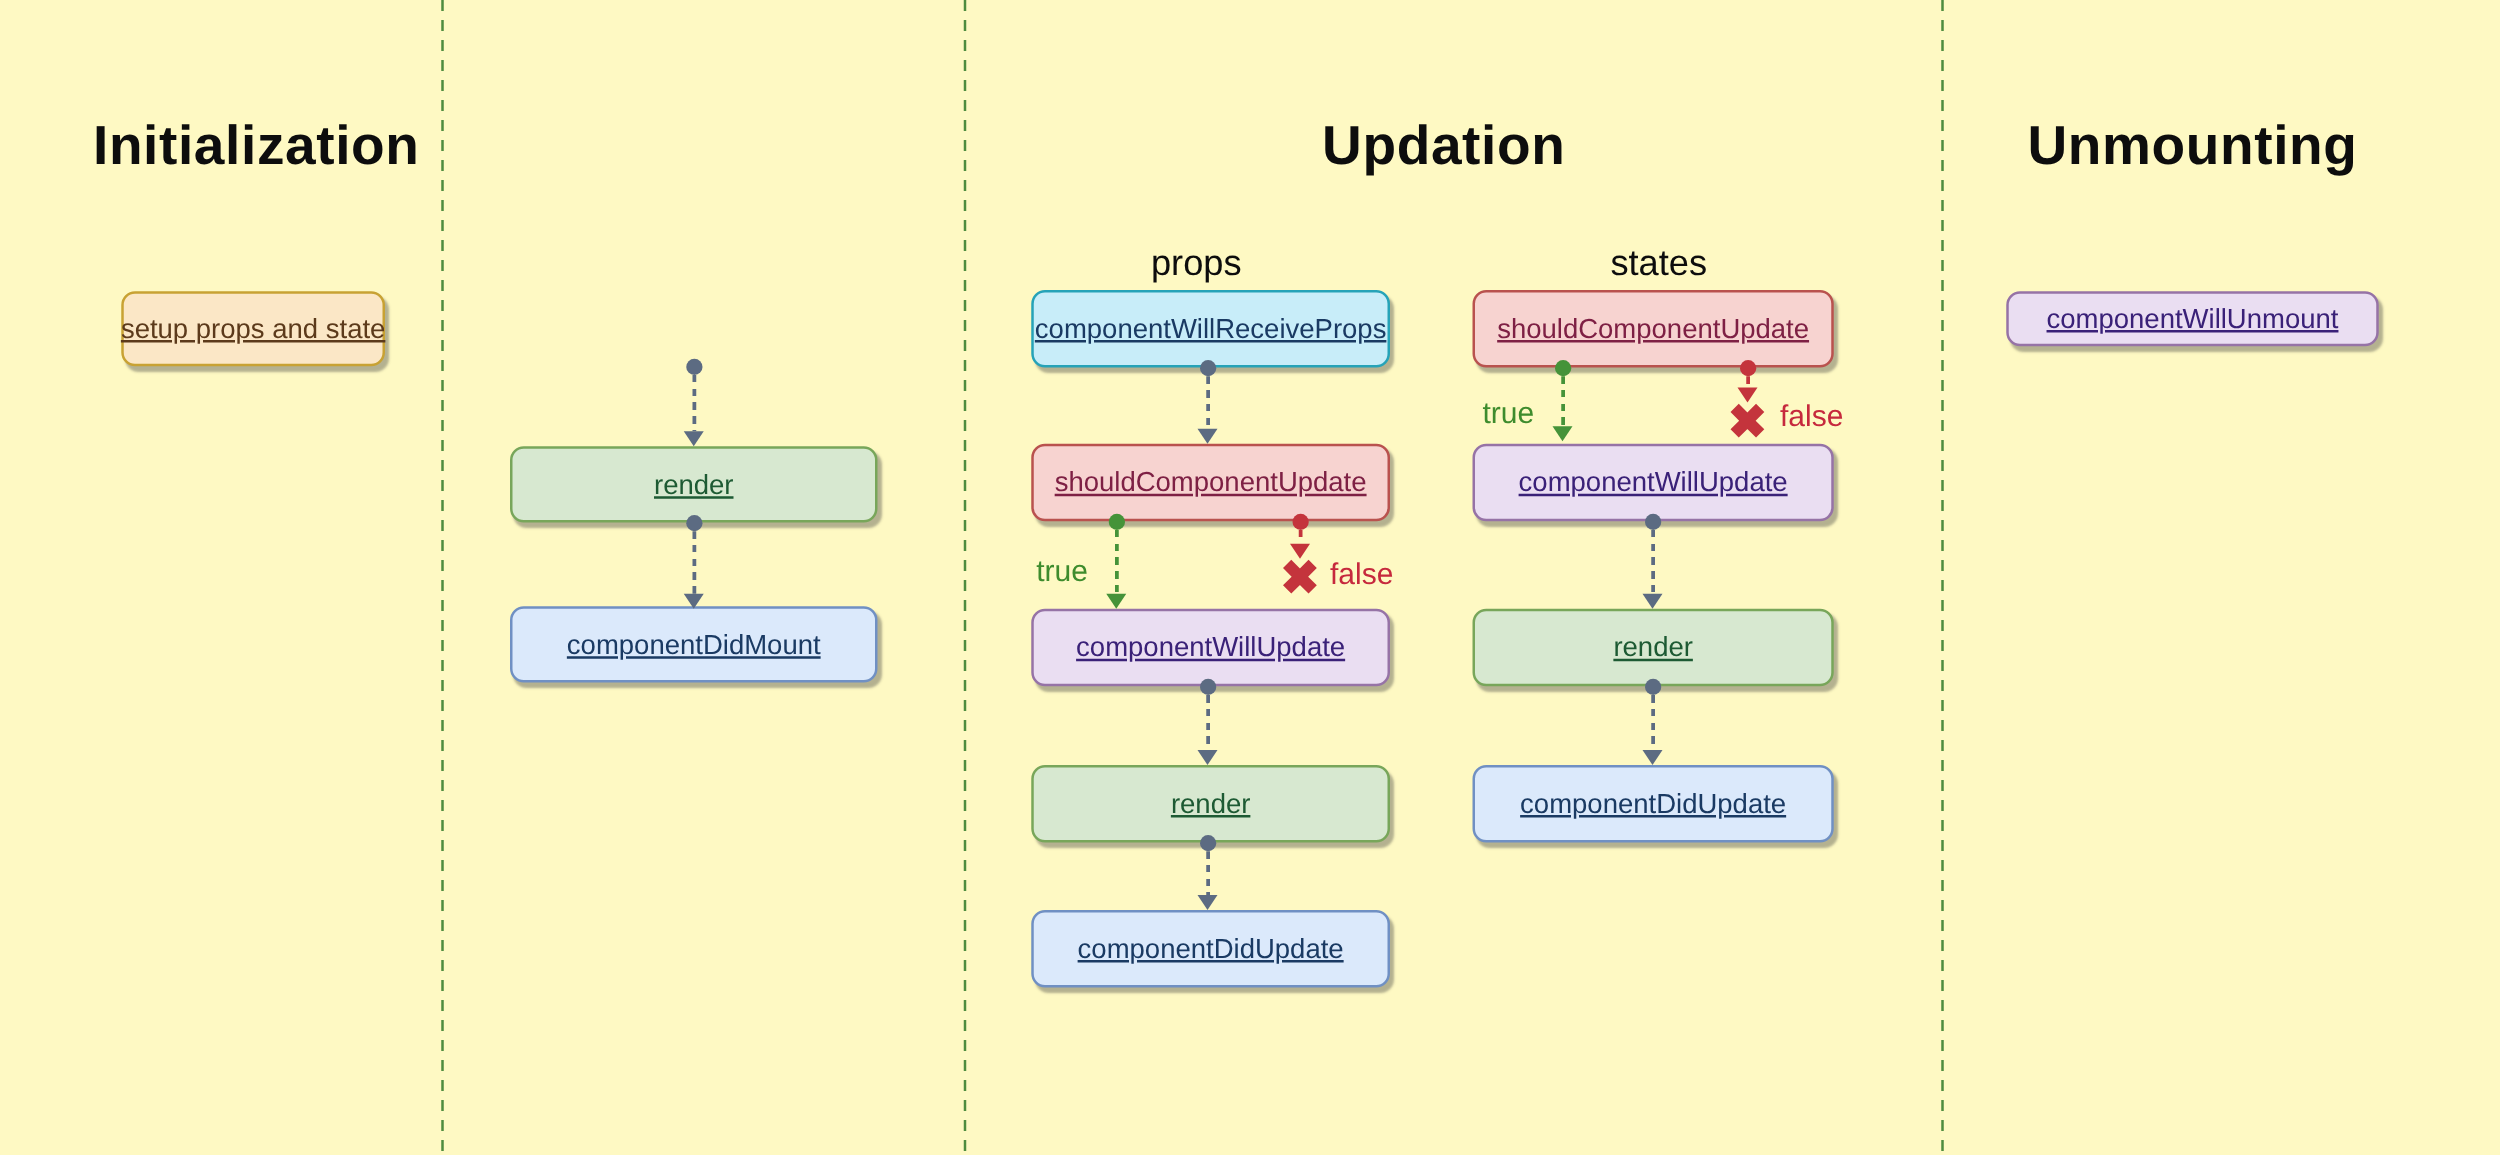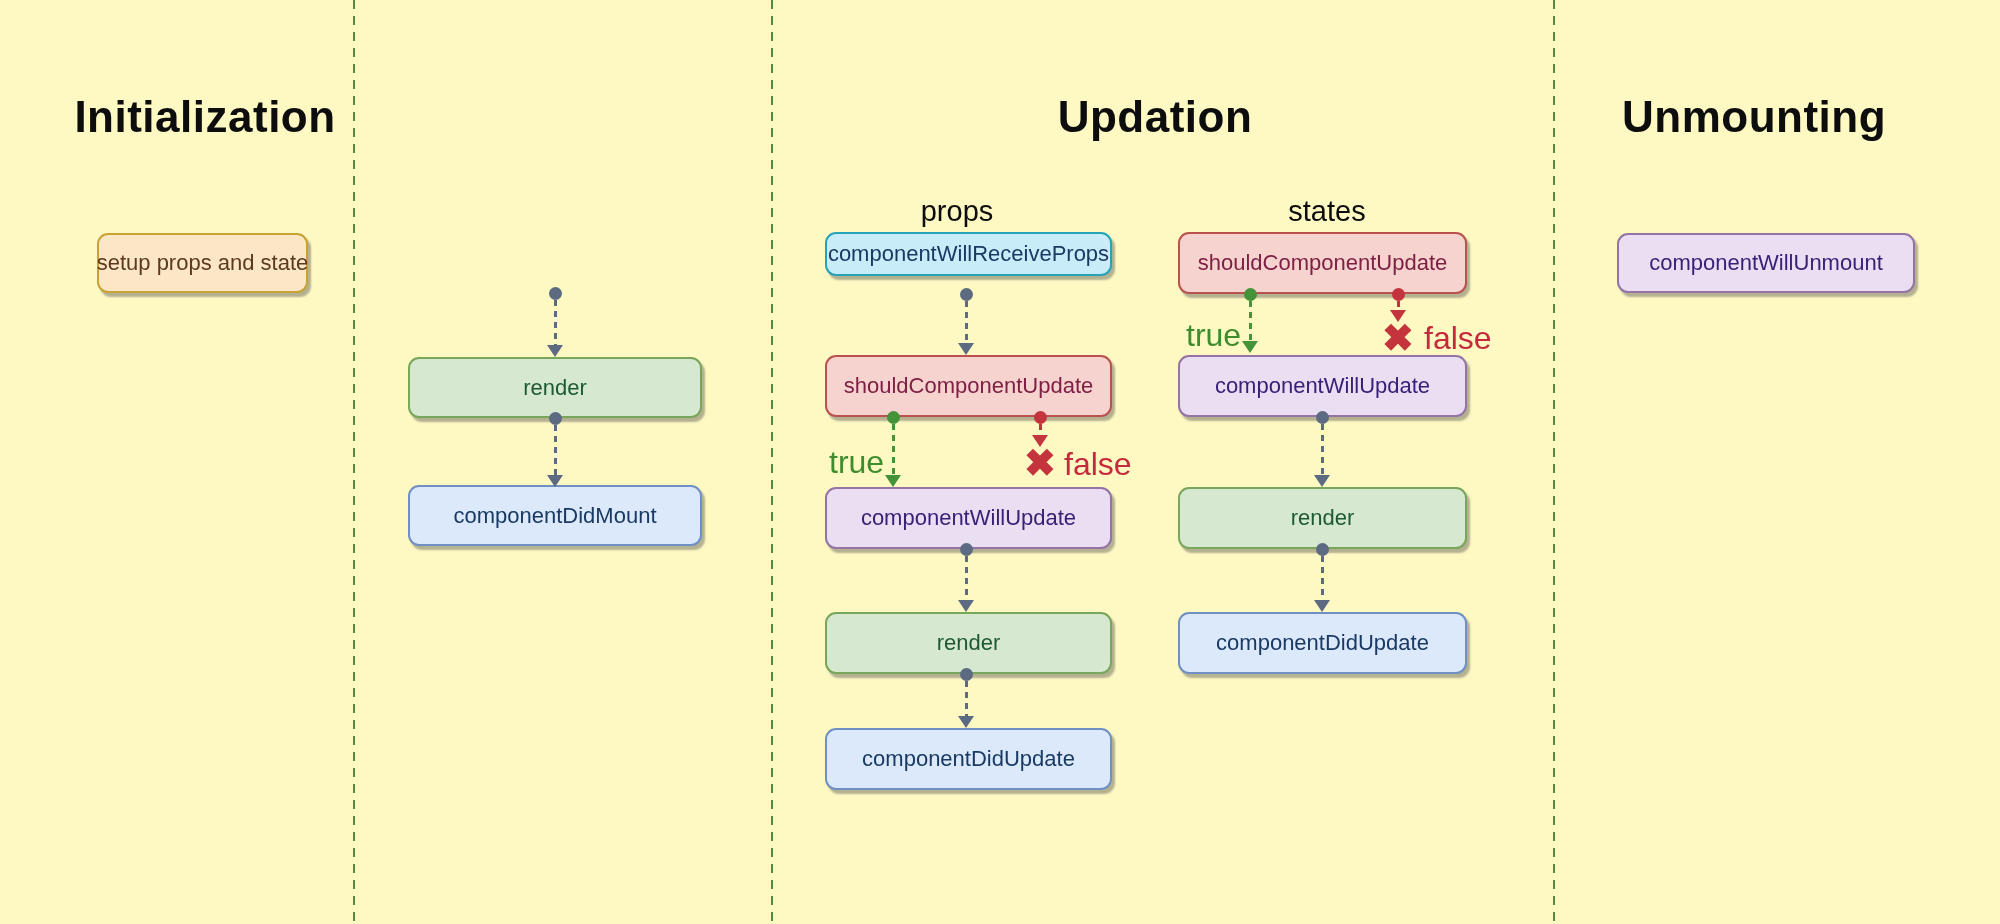"setup props and state" .node { text-decoration: none -> underline }
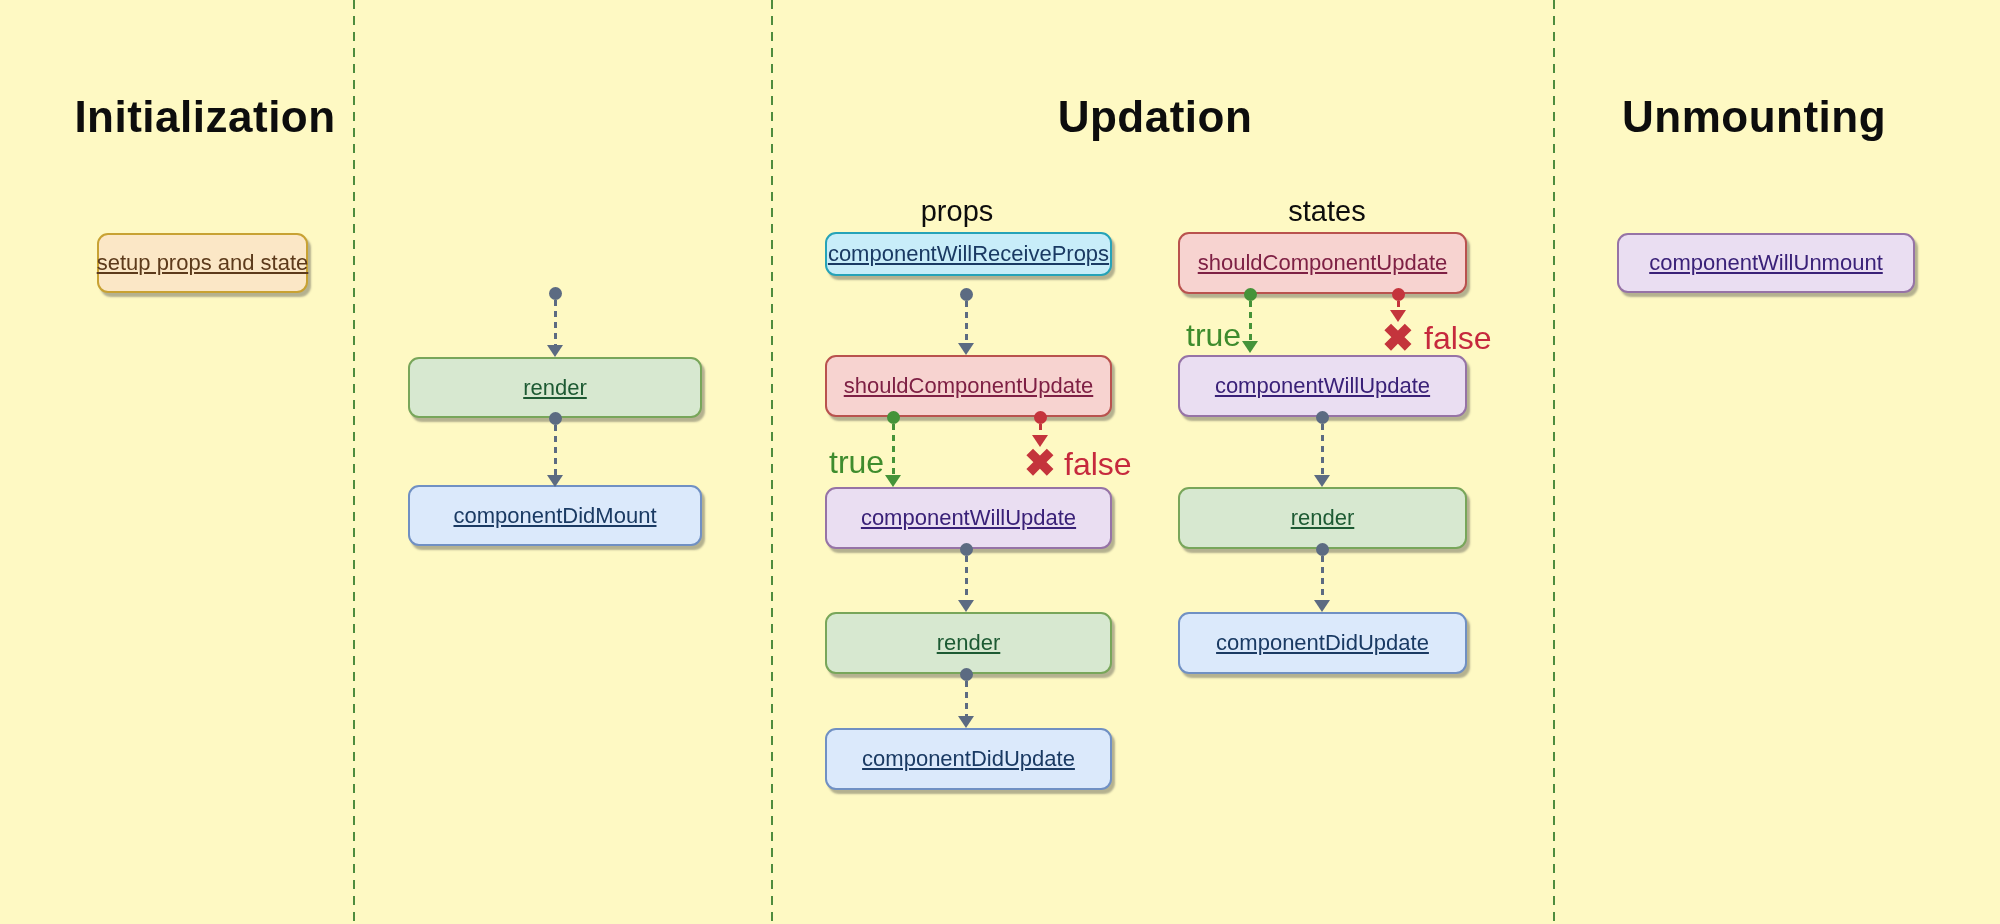"componentWillReceiveProps" div.node { height: 44px -> 62px }
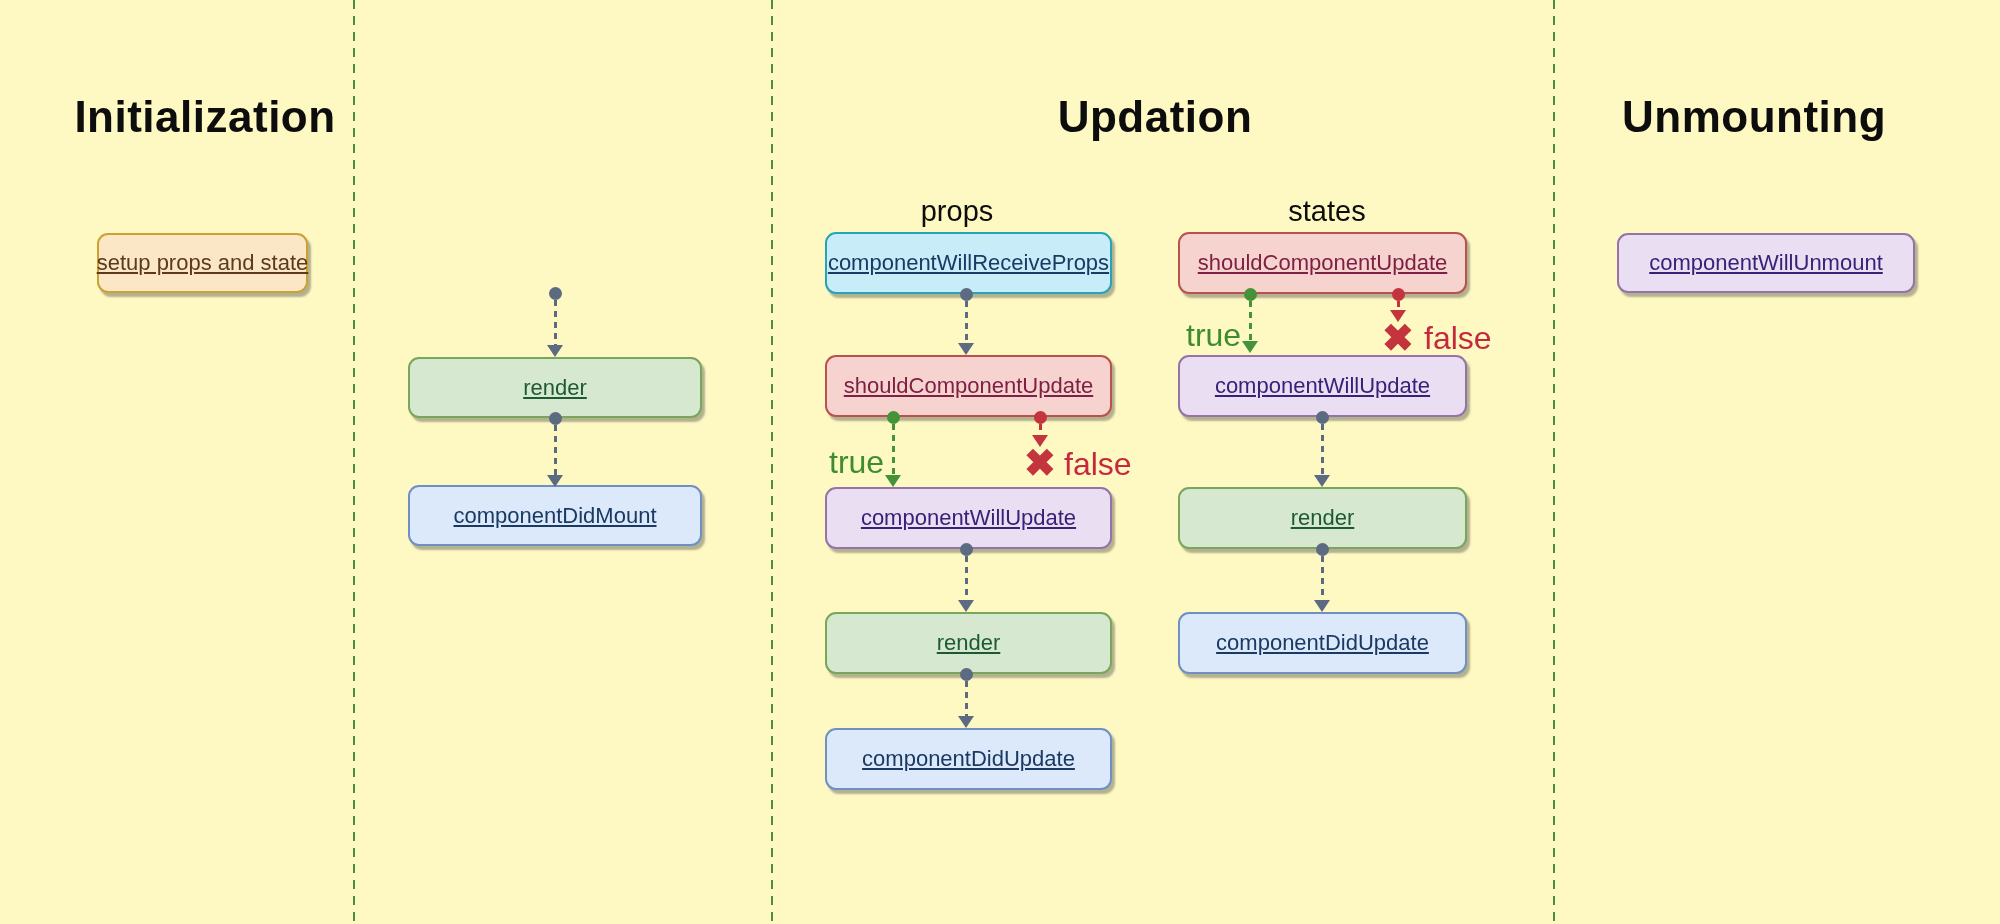"componentWillUnmount" div.node { height: 60px -> 44px; margin-left: 12px -> none }
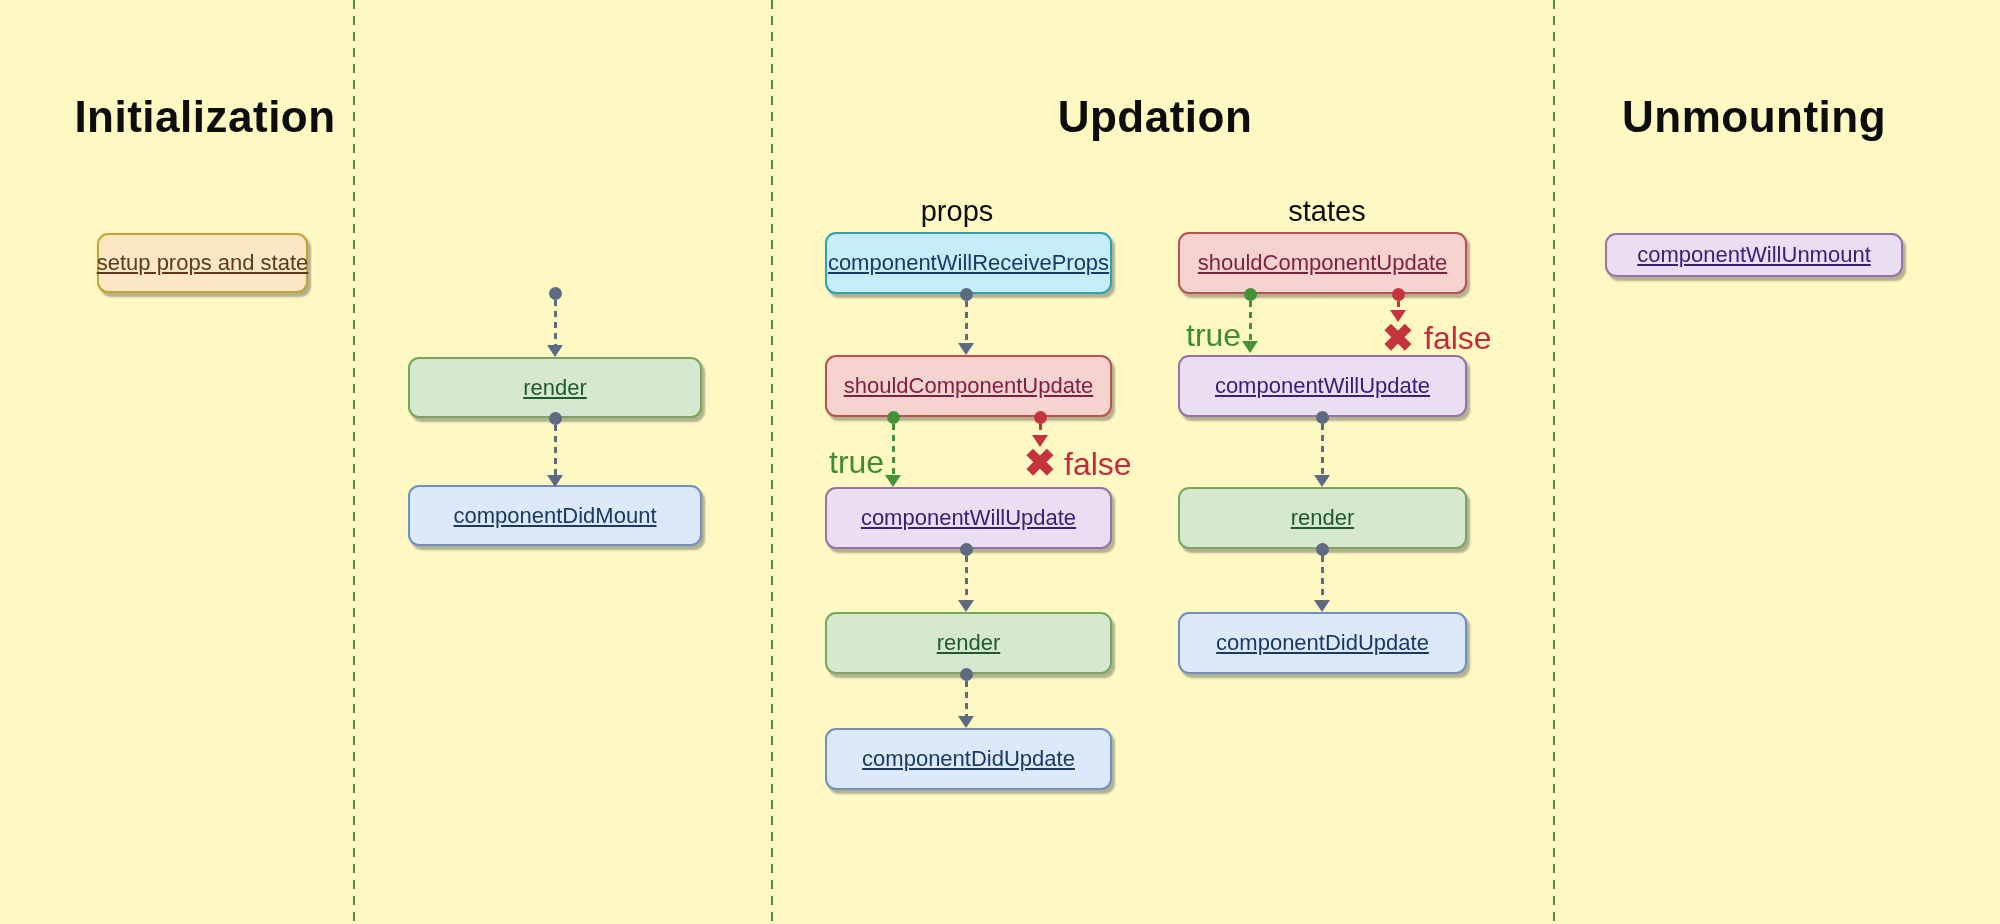"true" .edge-label { font-size: 32px -> 24px }
